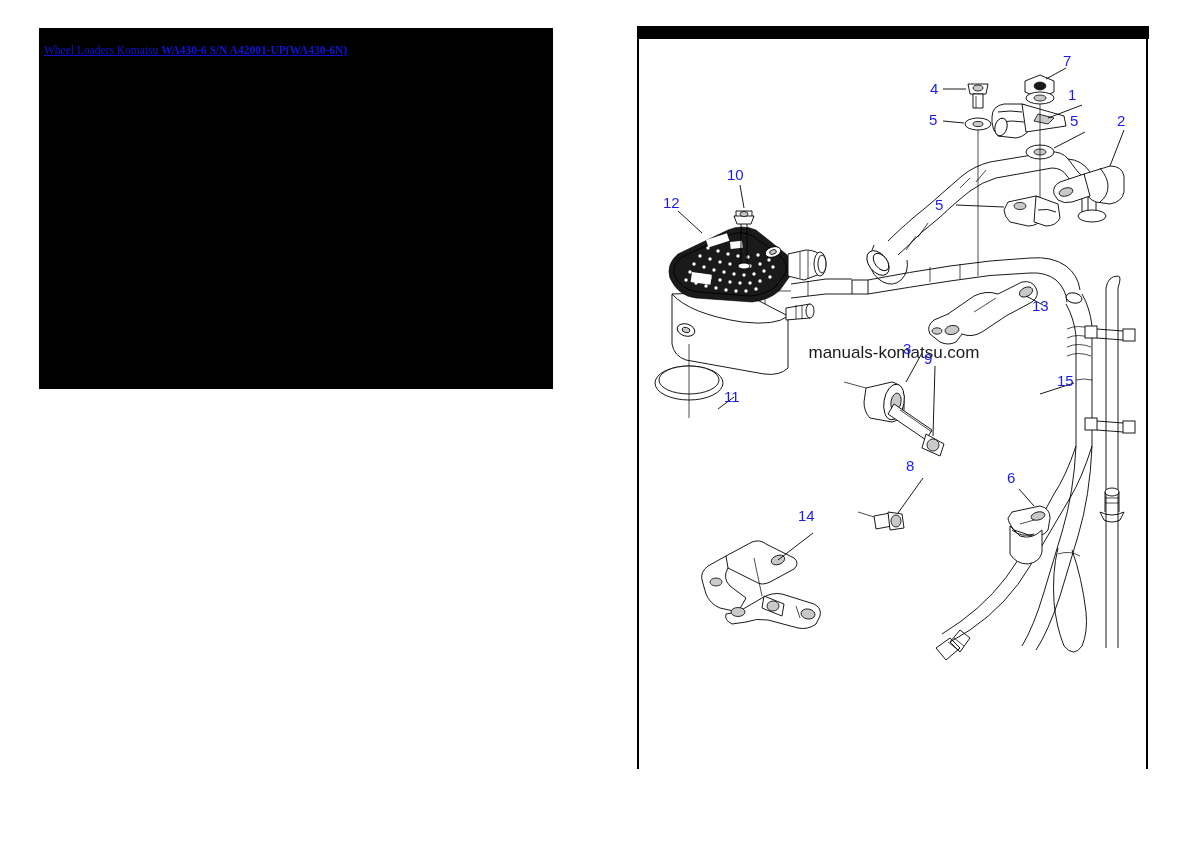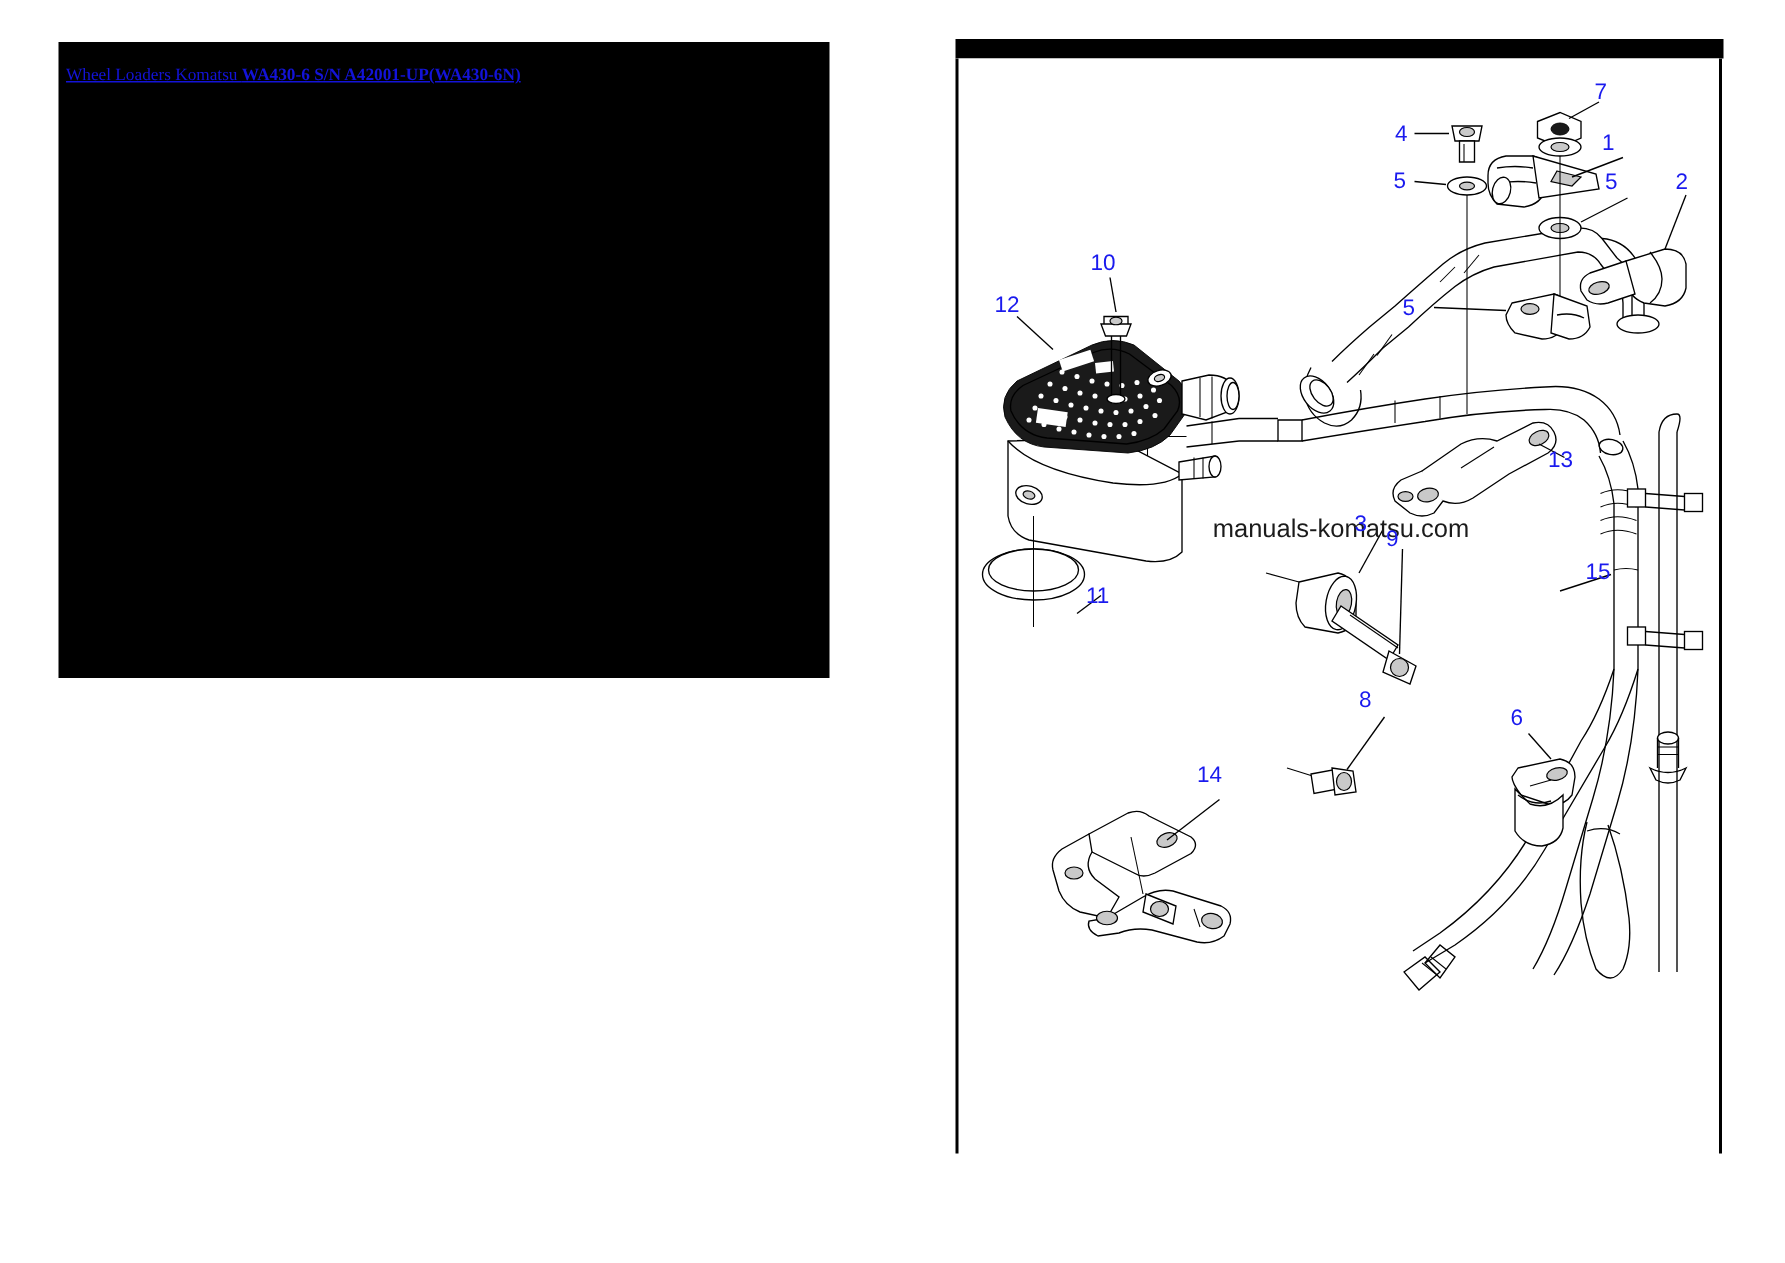"Wheel Loaders Komatsu WA430-6 S/N" #left-panel { height: 424px -> 361px }
